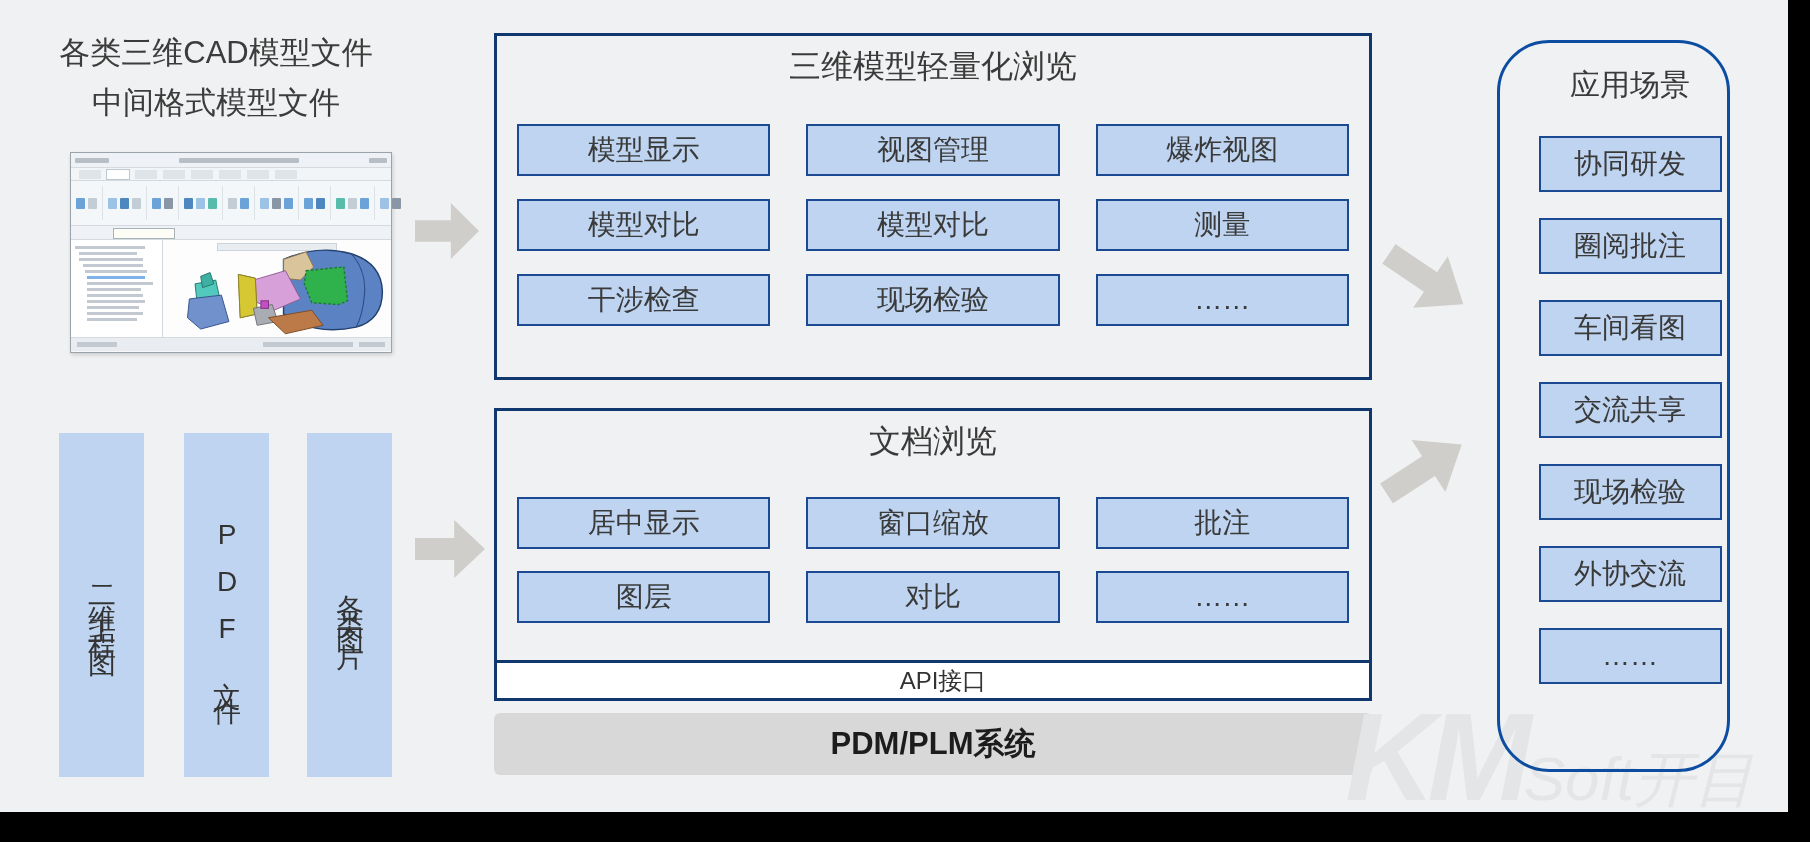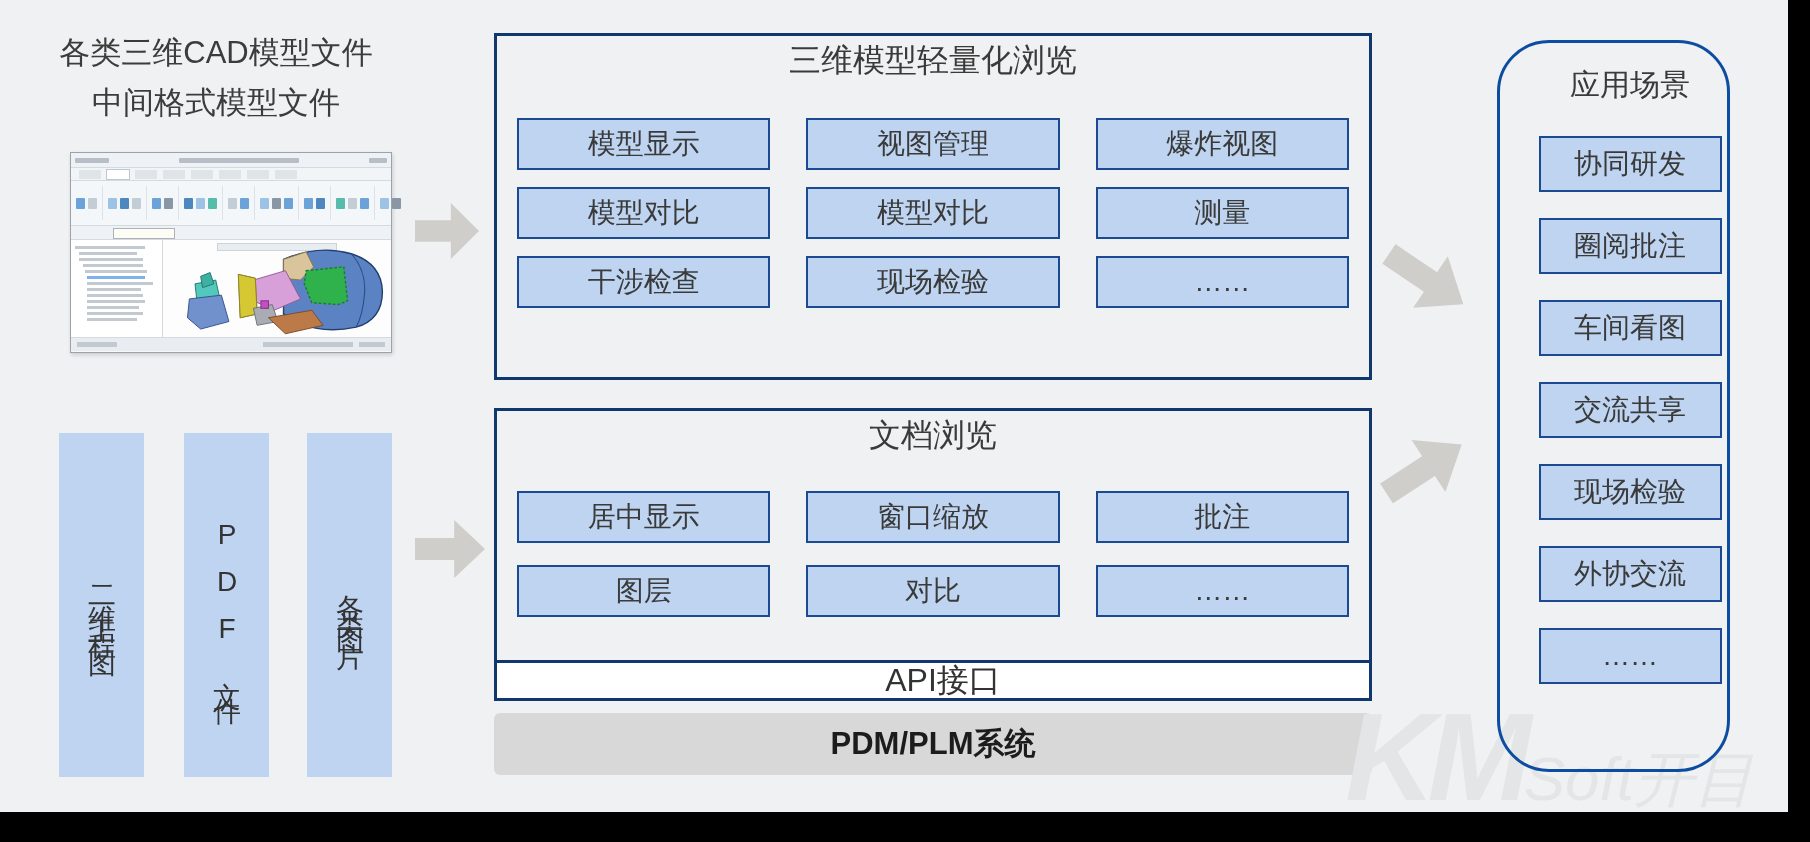"三维模型轻量化浏览" .bigbox .box-title { padding-top: 3px -> 9px }
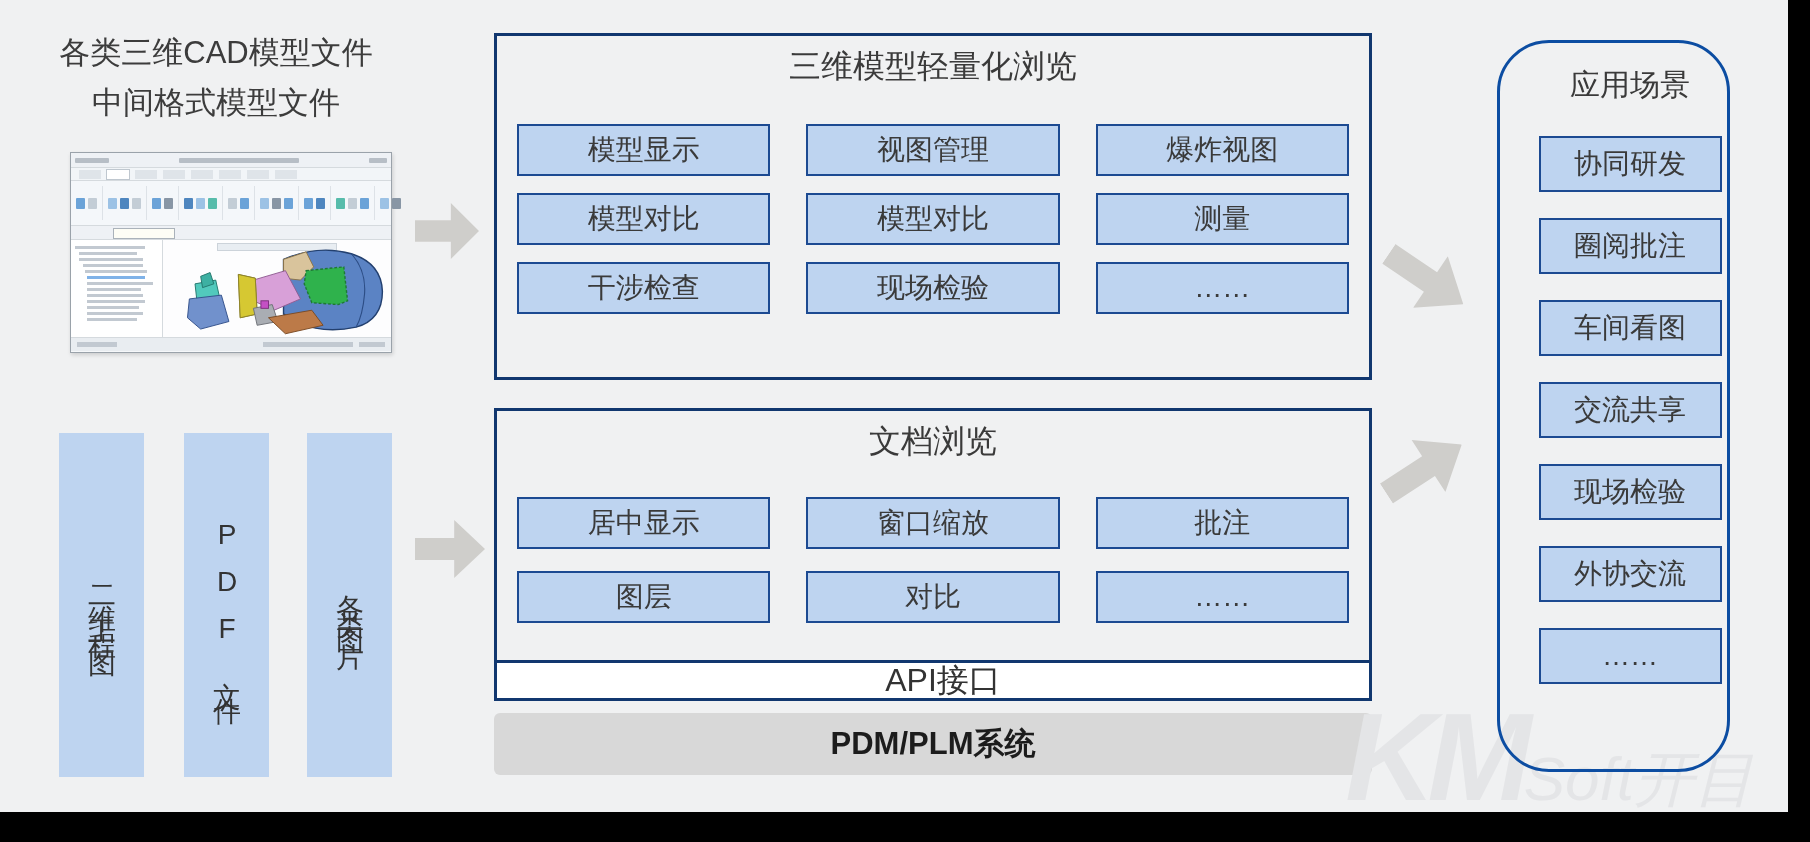"模型显示" #box3d .grid3 { row-gap: 17px -> 23px }
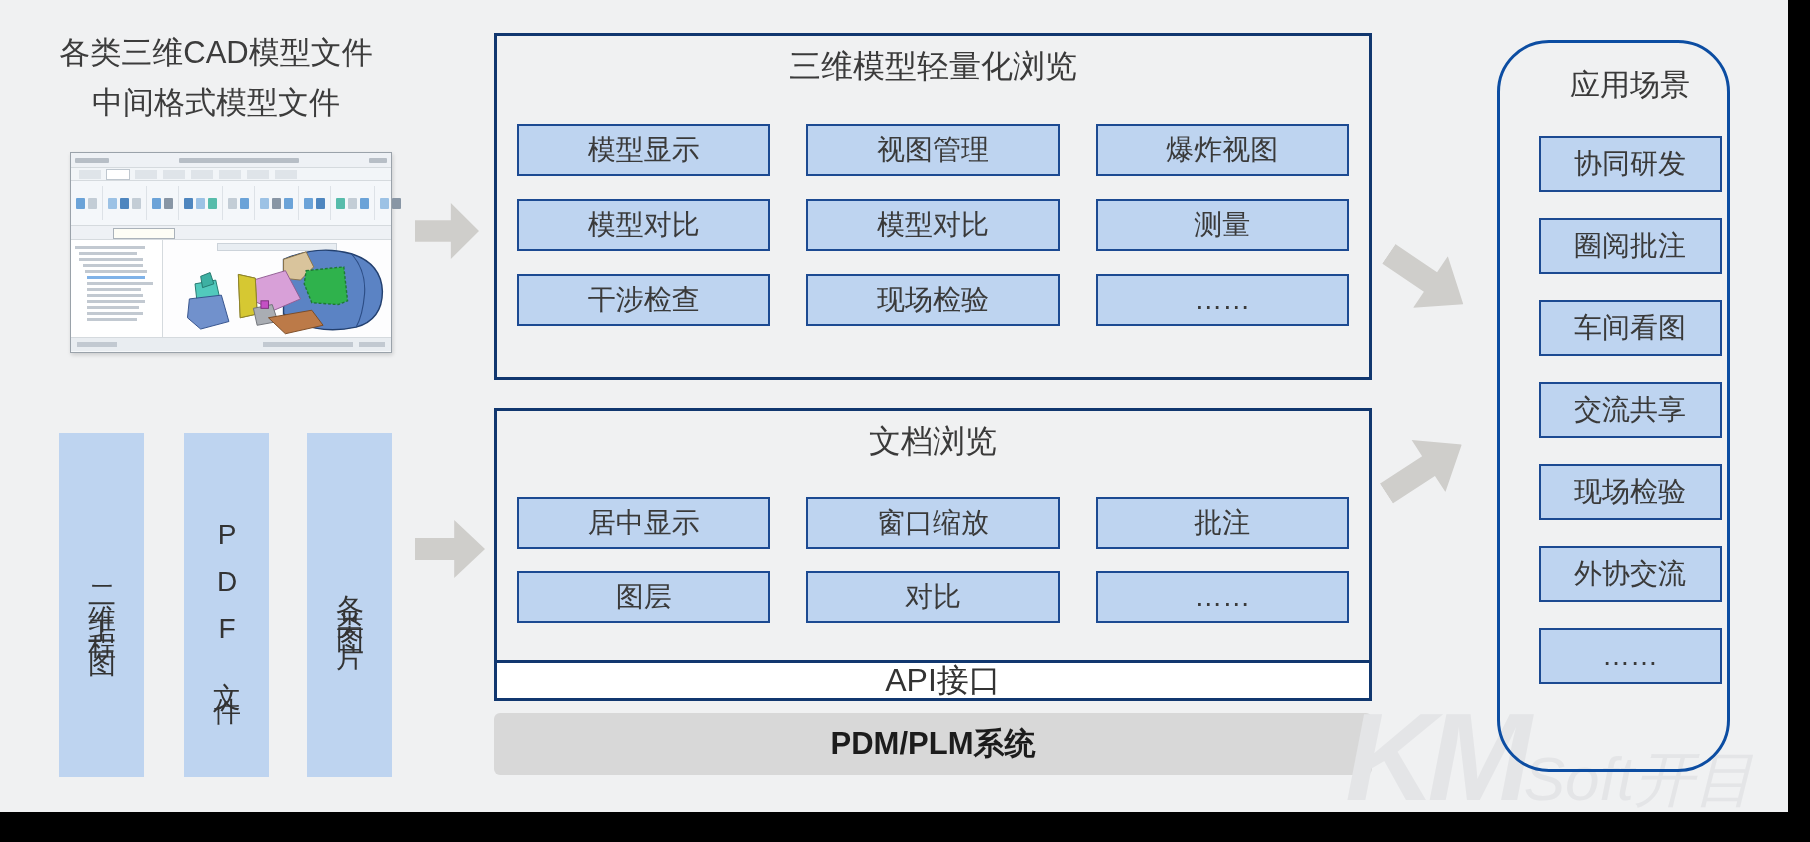"API接口" #apibar { font-size: 32px -> 24px }
